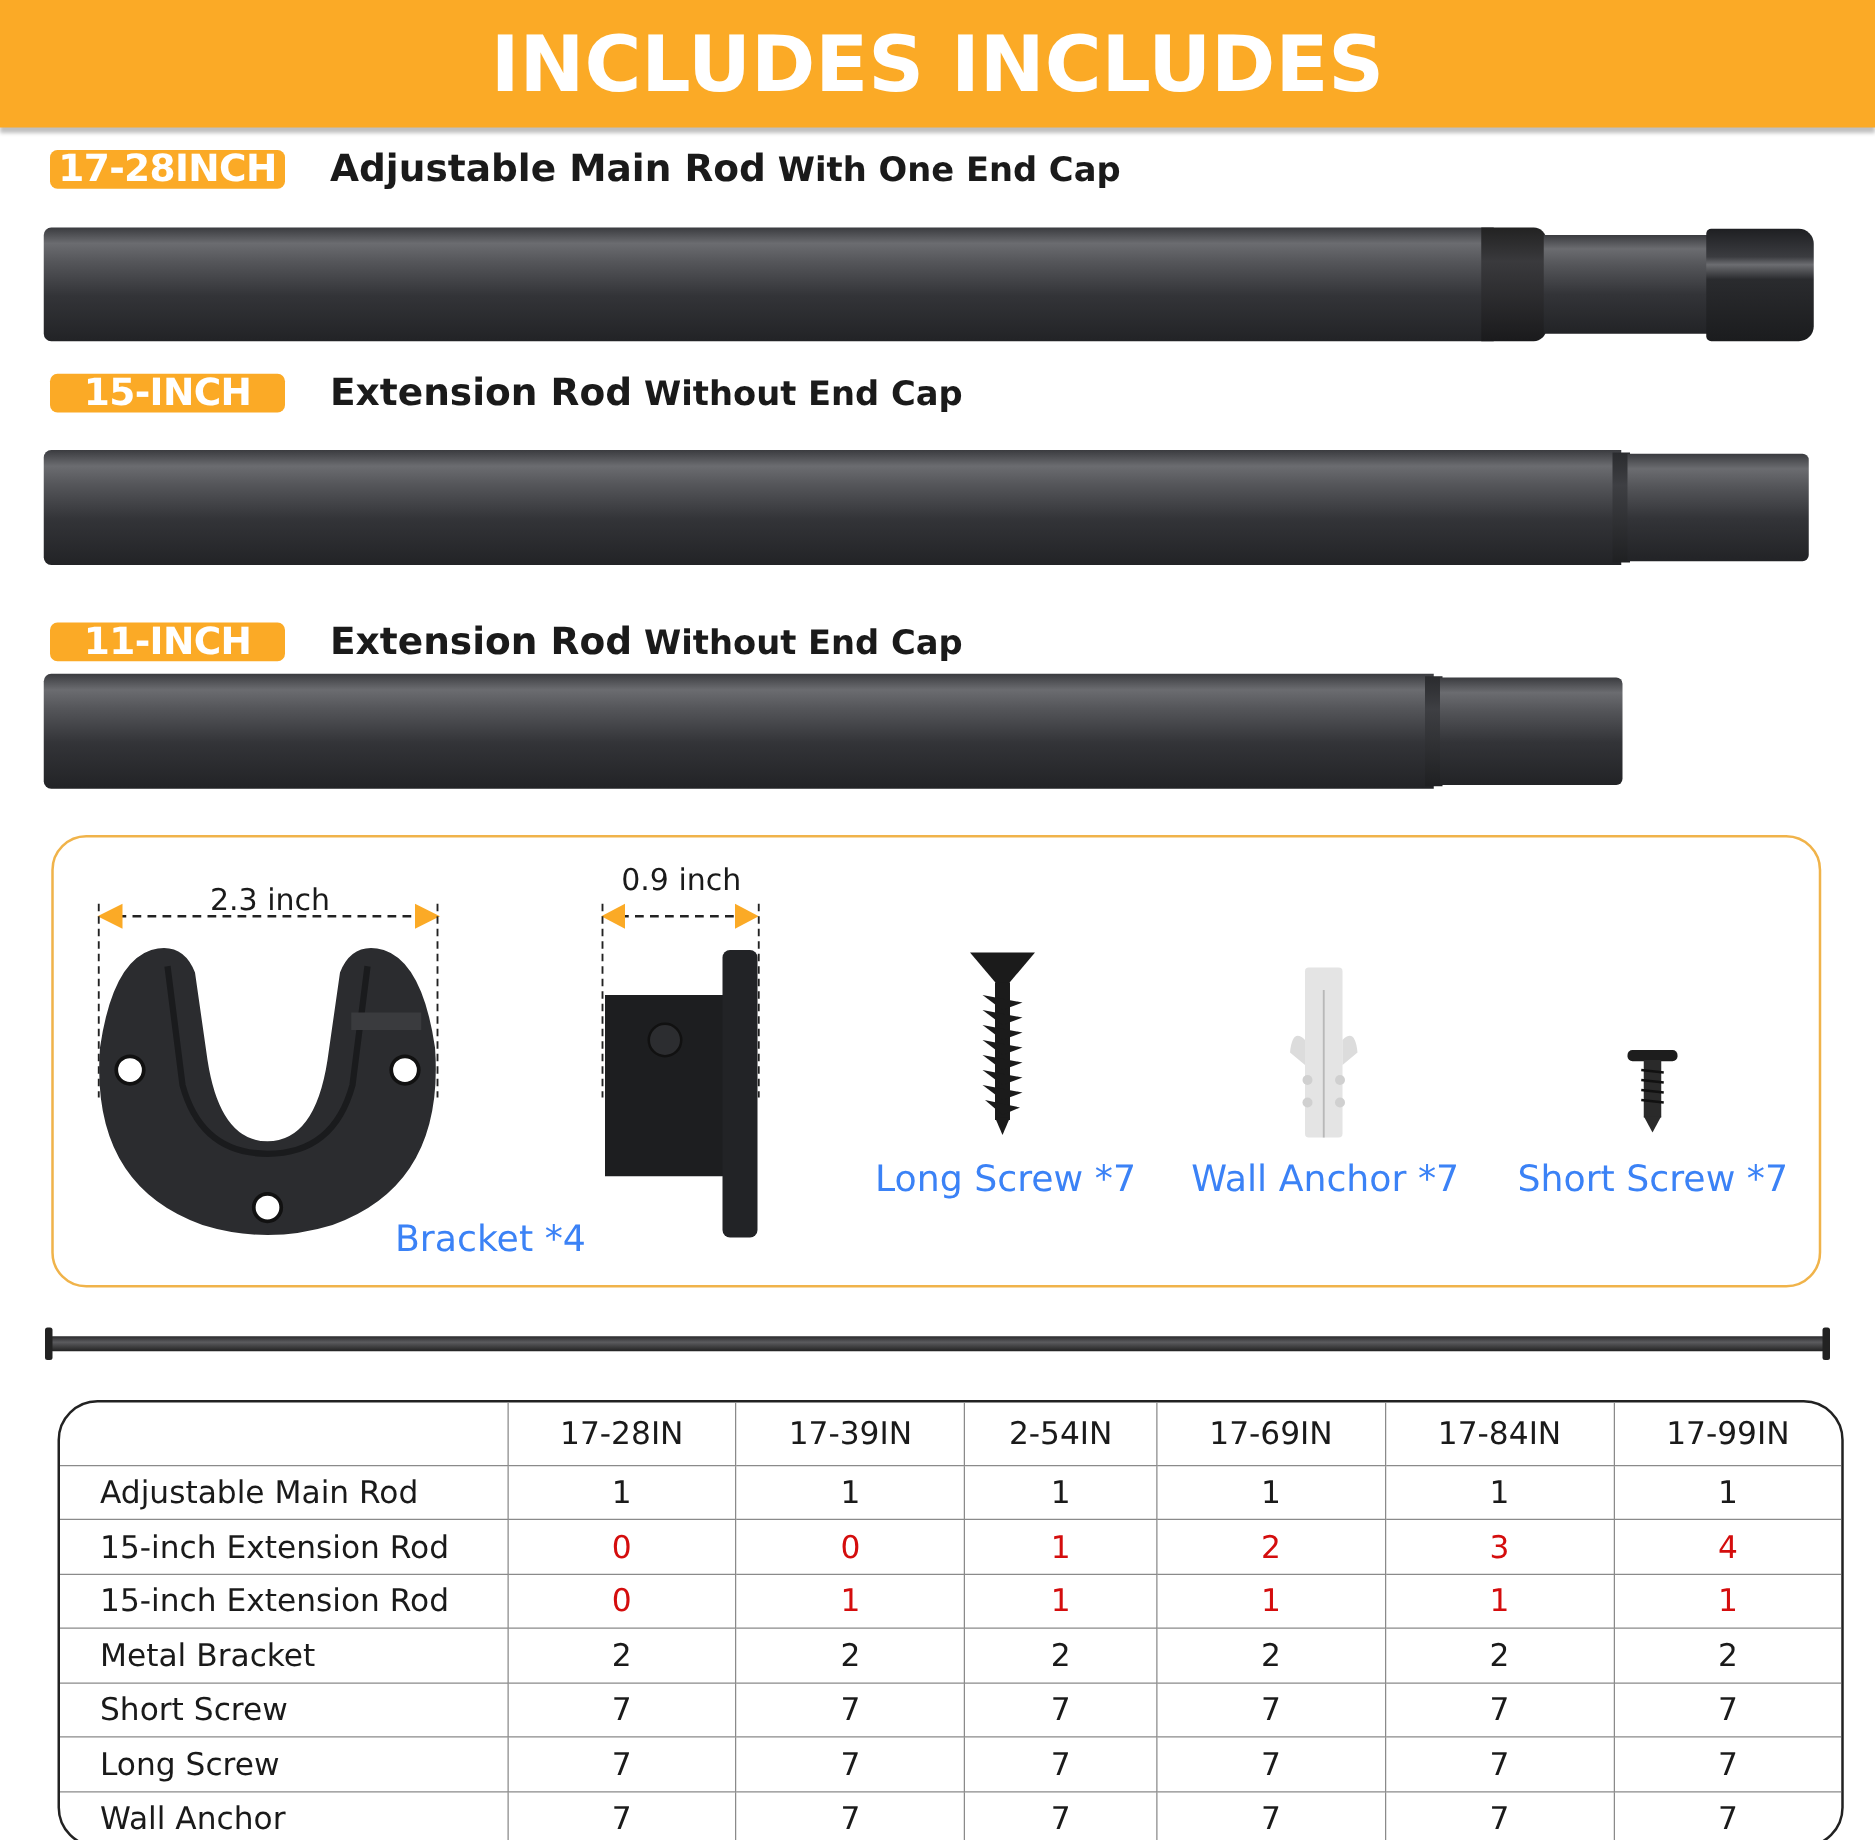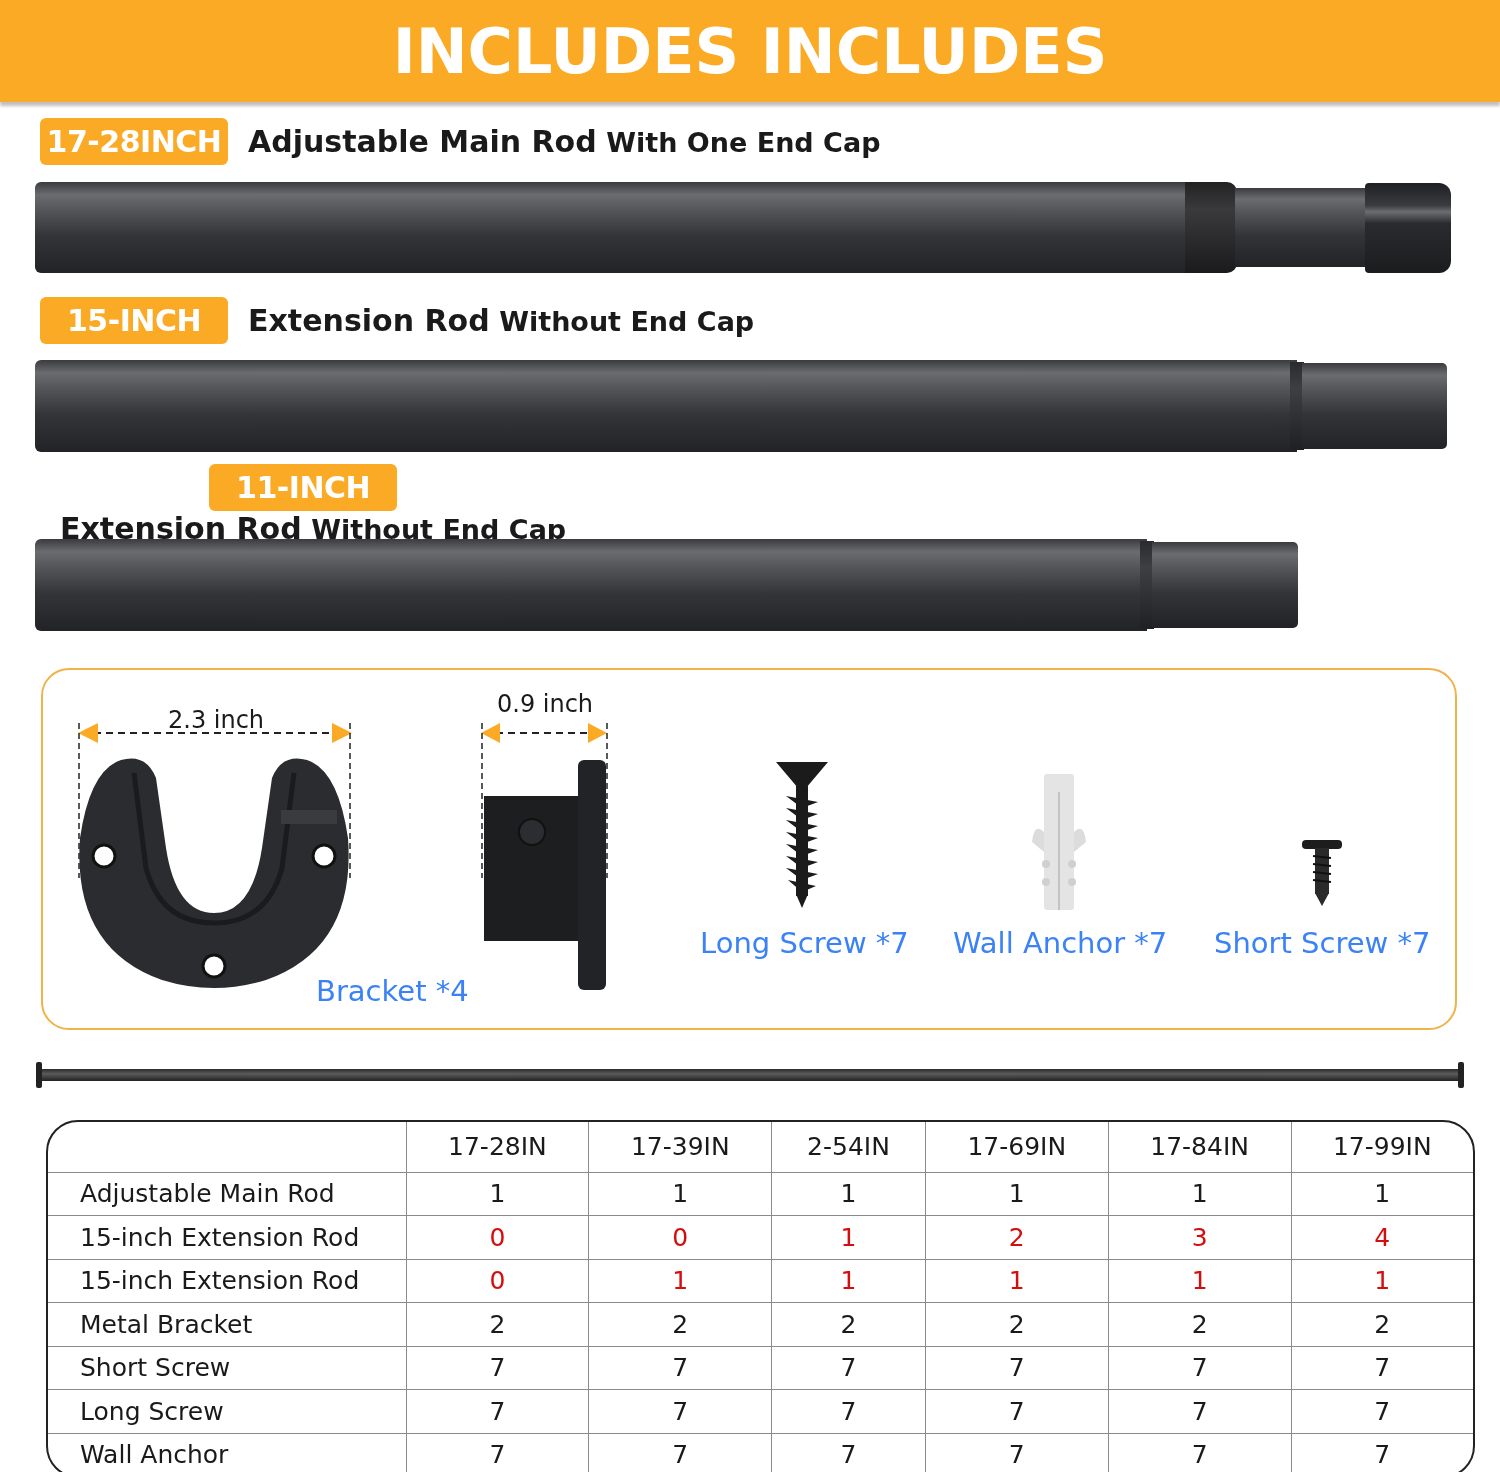"17-28INCH" .tag { height: 47px -> 31px }
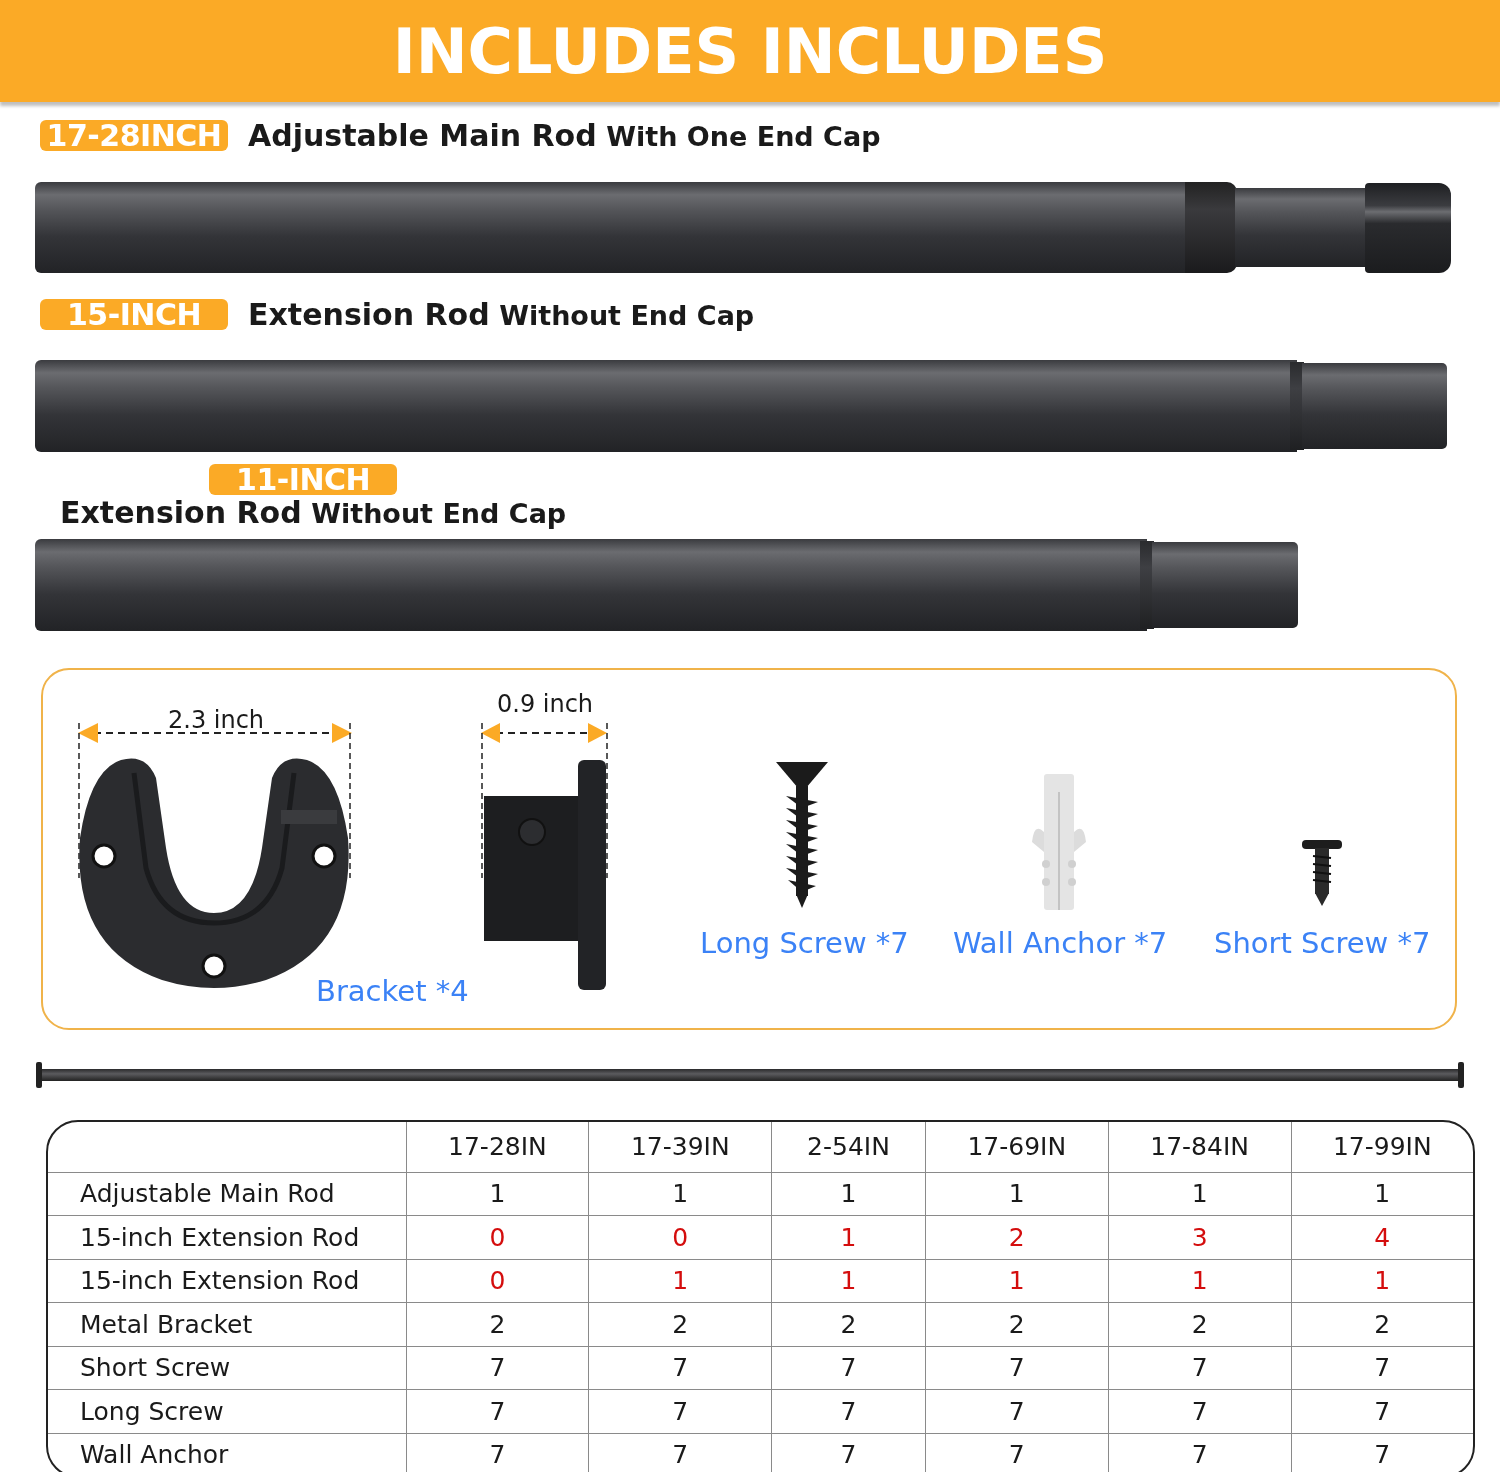"Adjustable Main Rod With One" .desc { margin-left: 20px -> 36px }
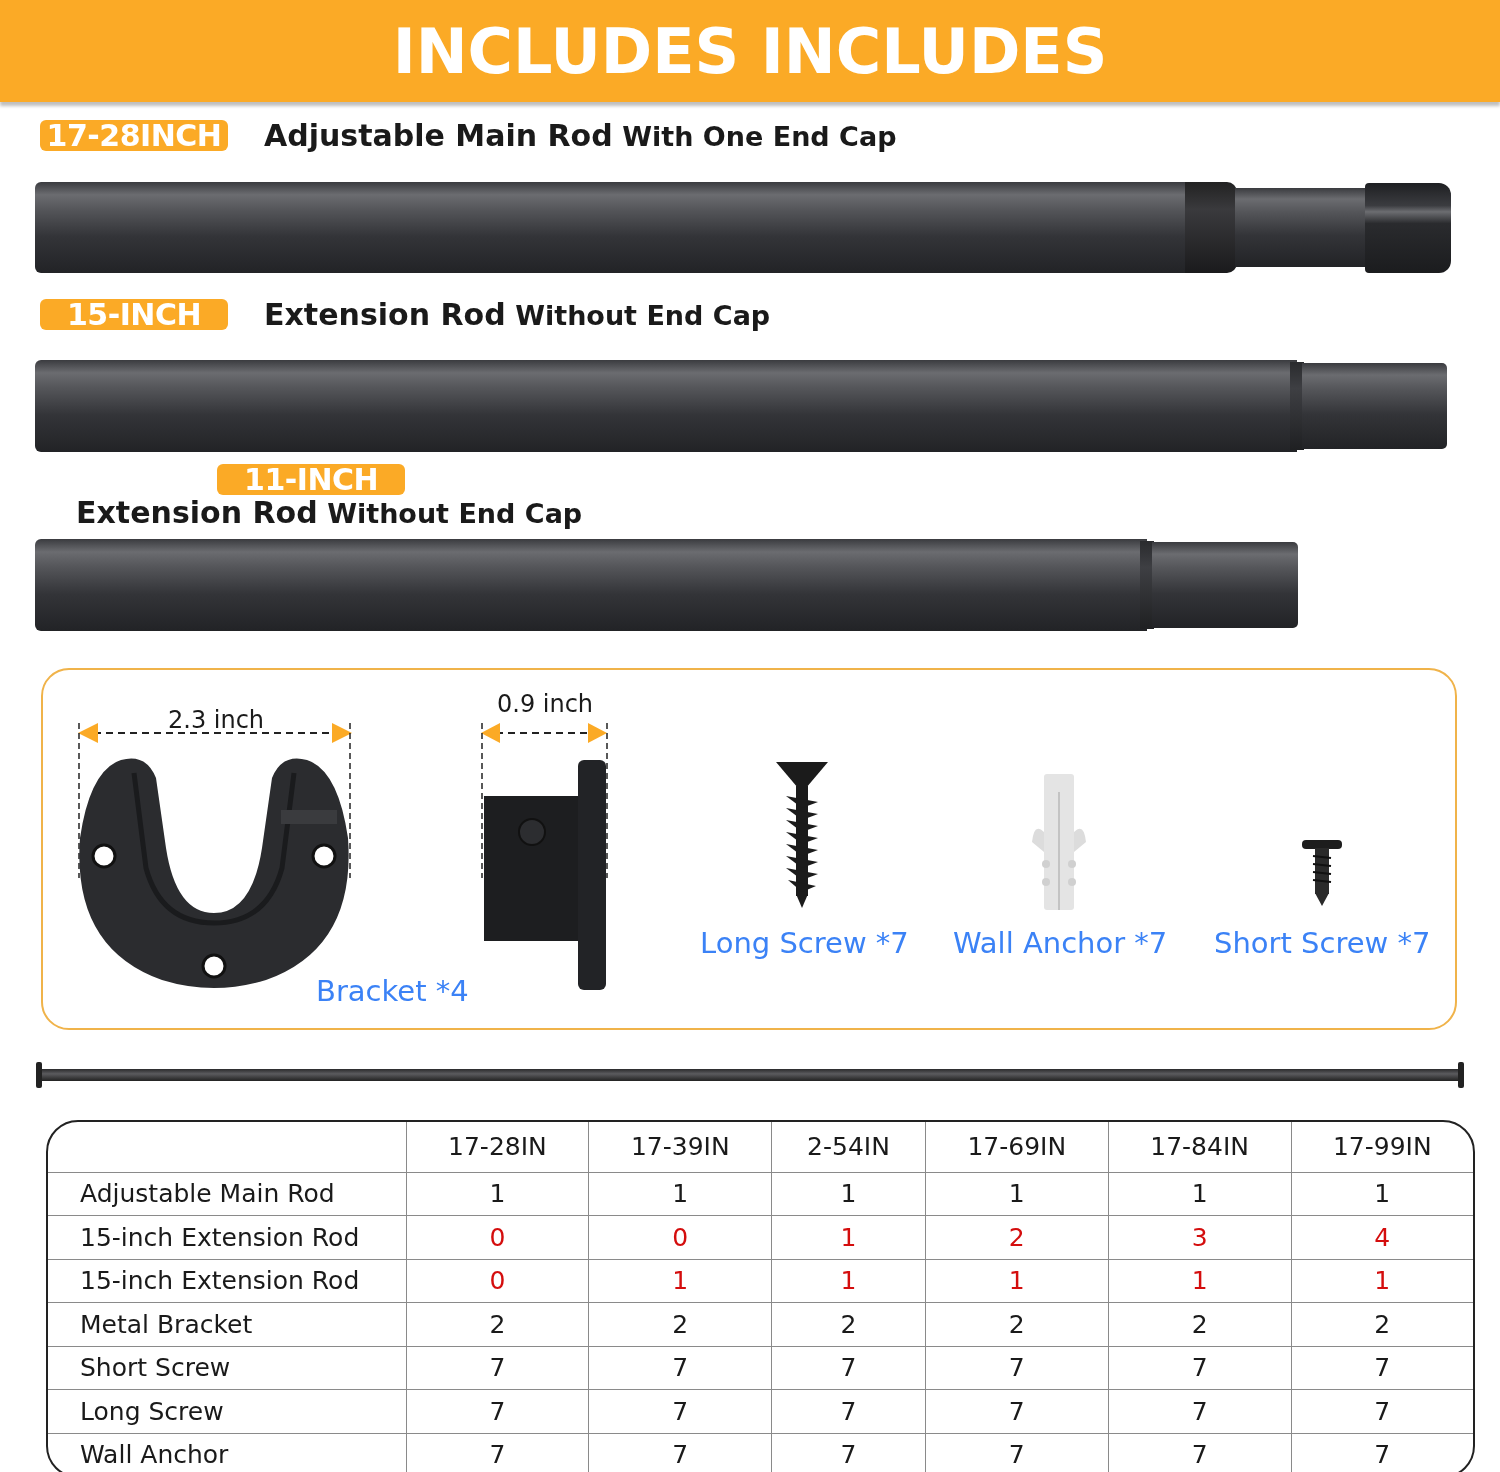"11-INCH" div.item-row { flex-direction: column -> none; top: 464px -> 496px }
